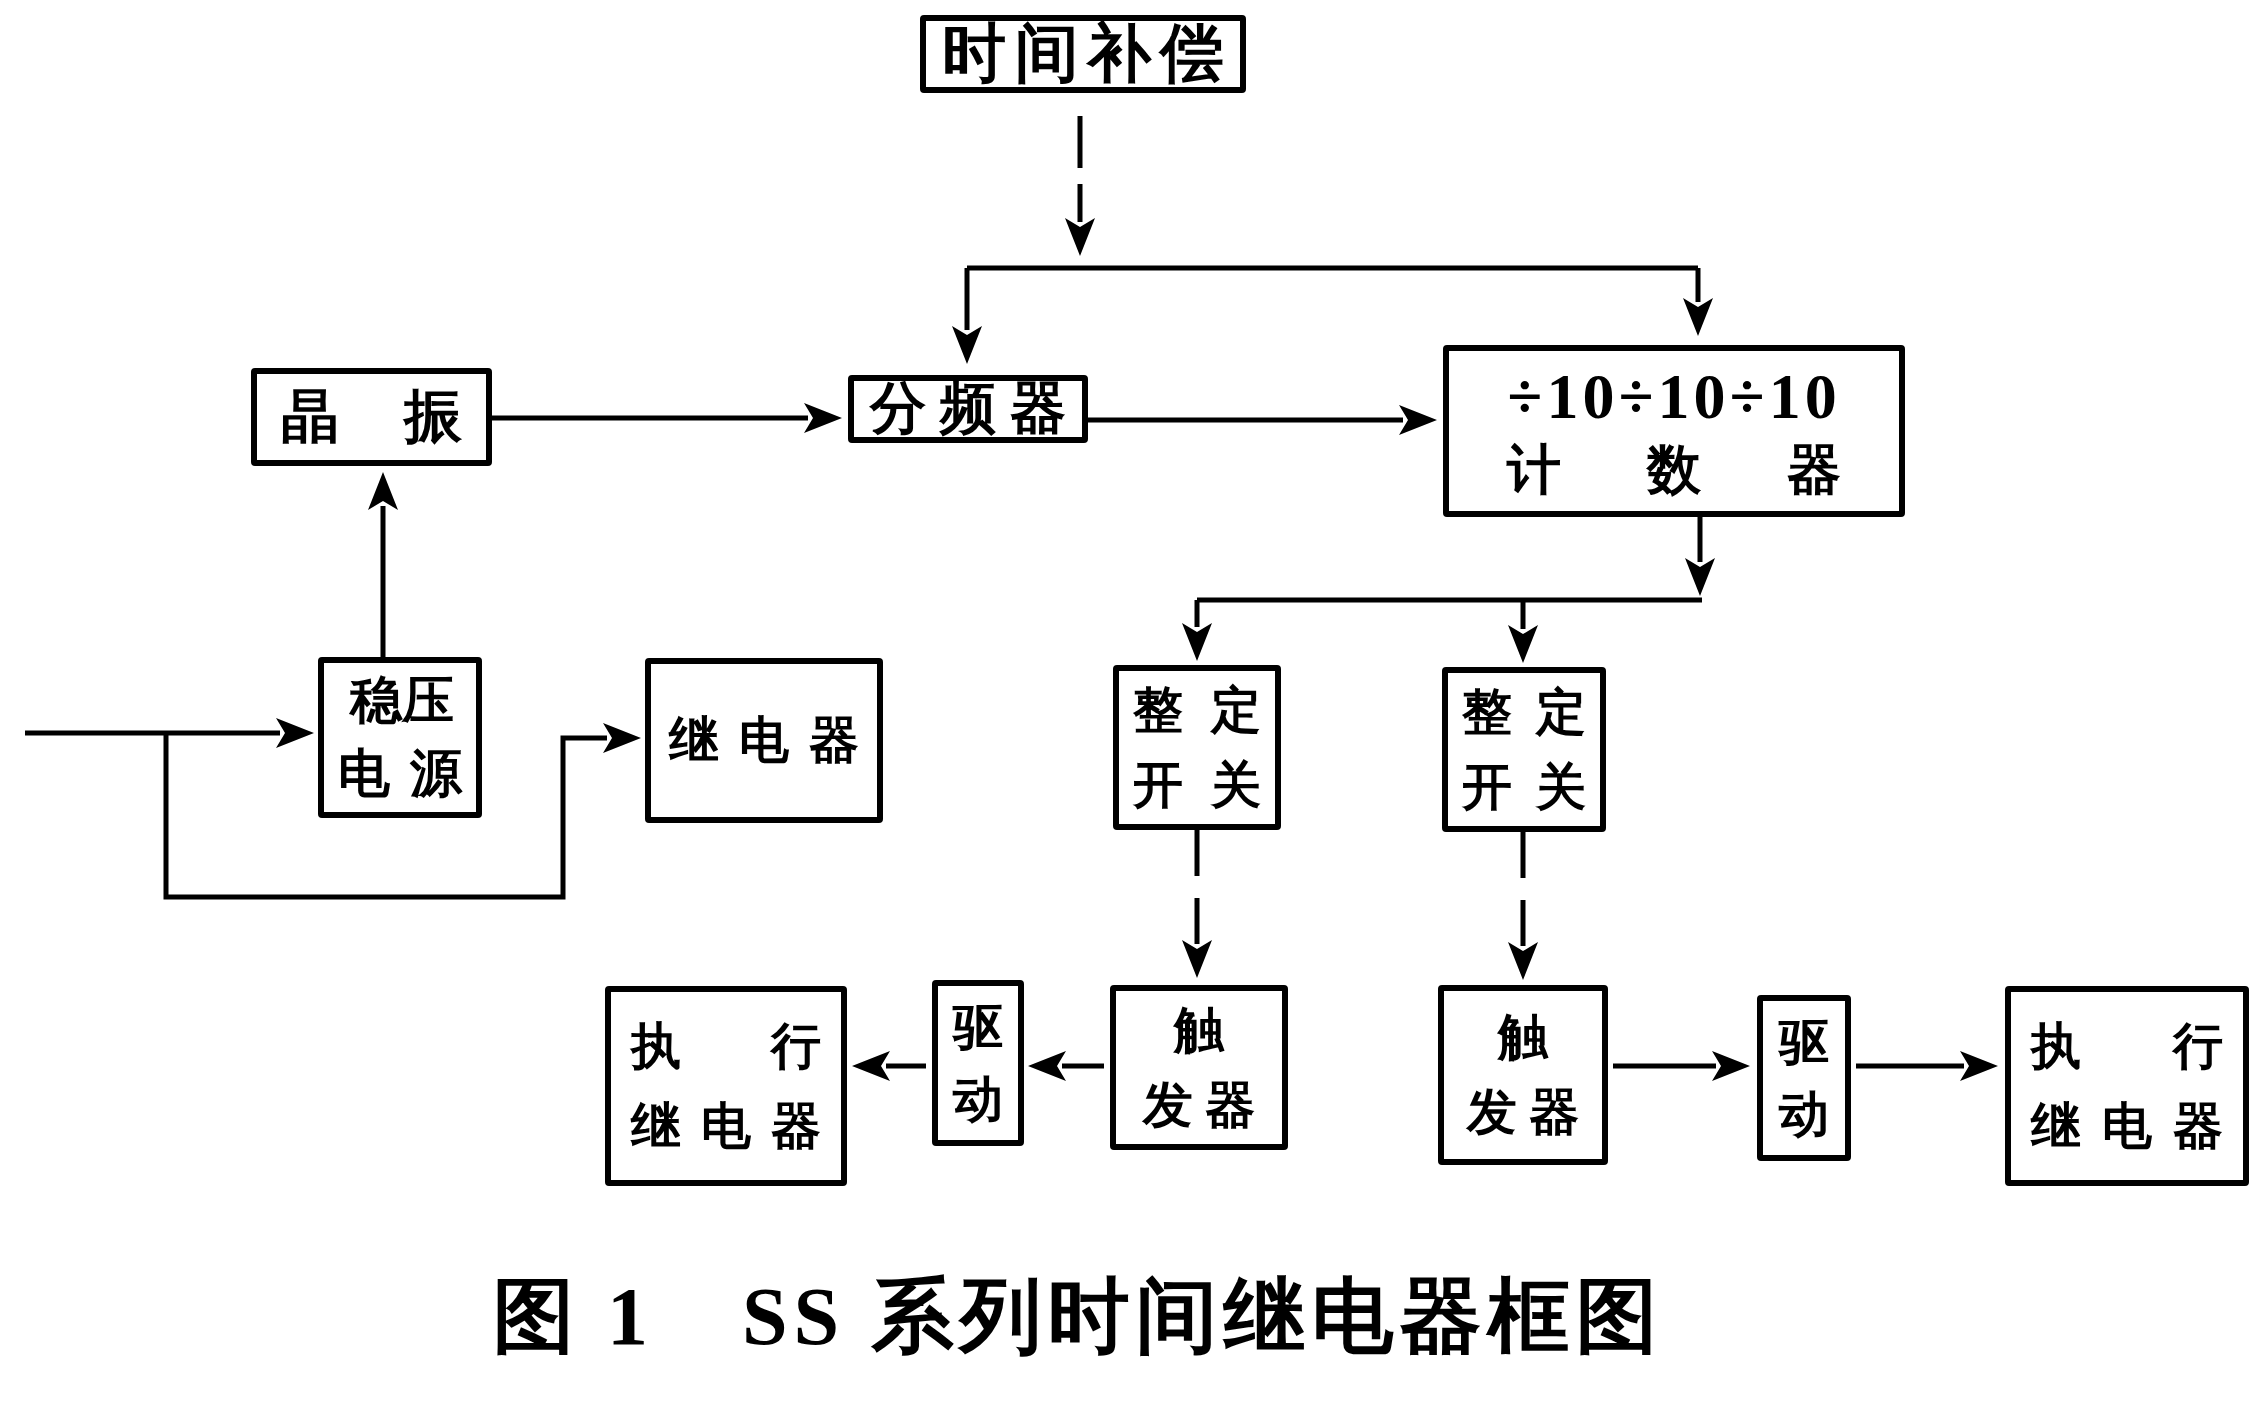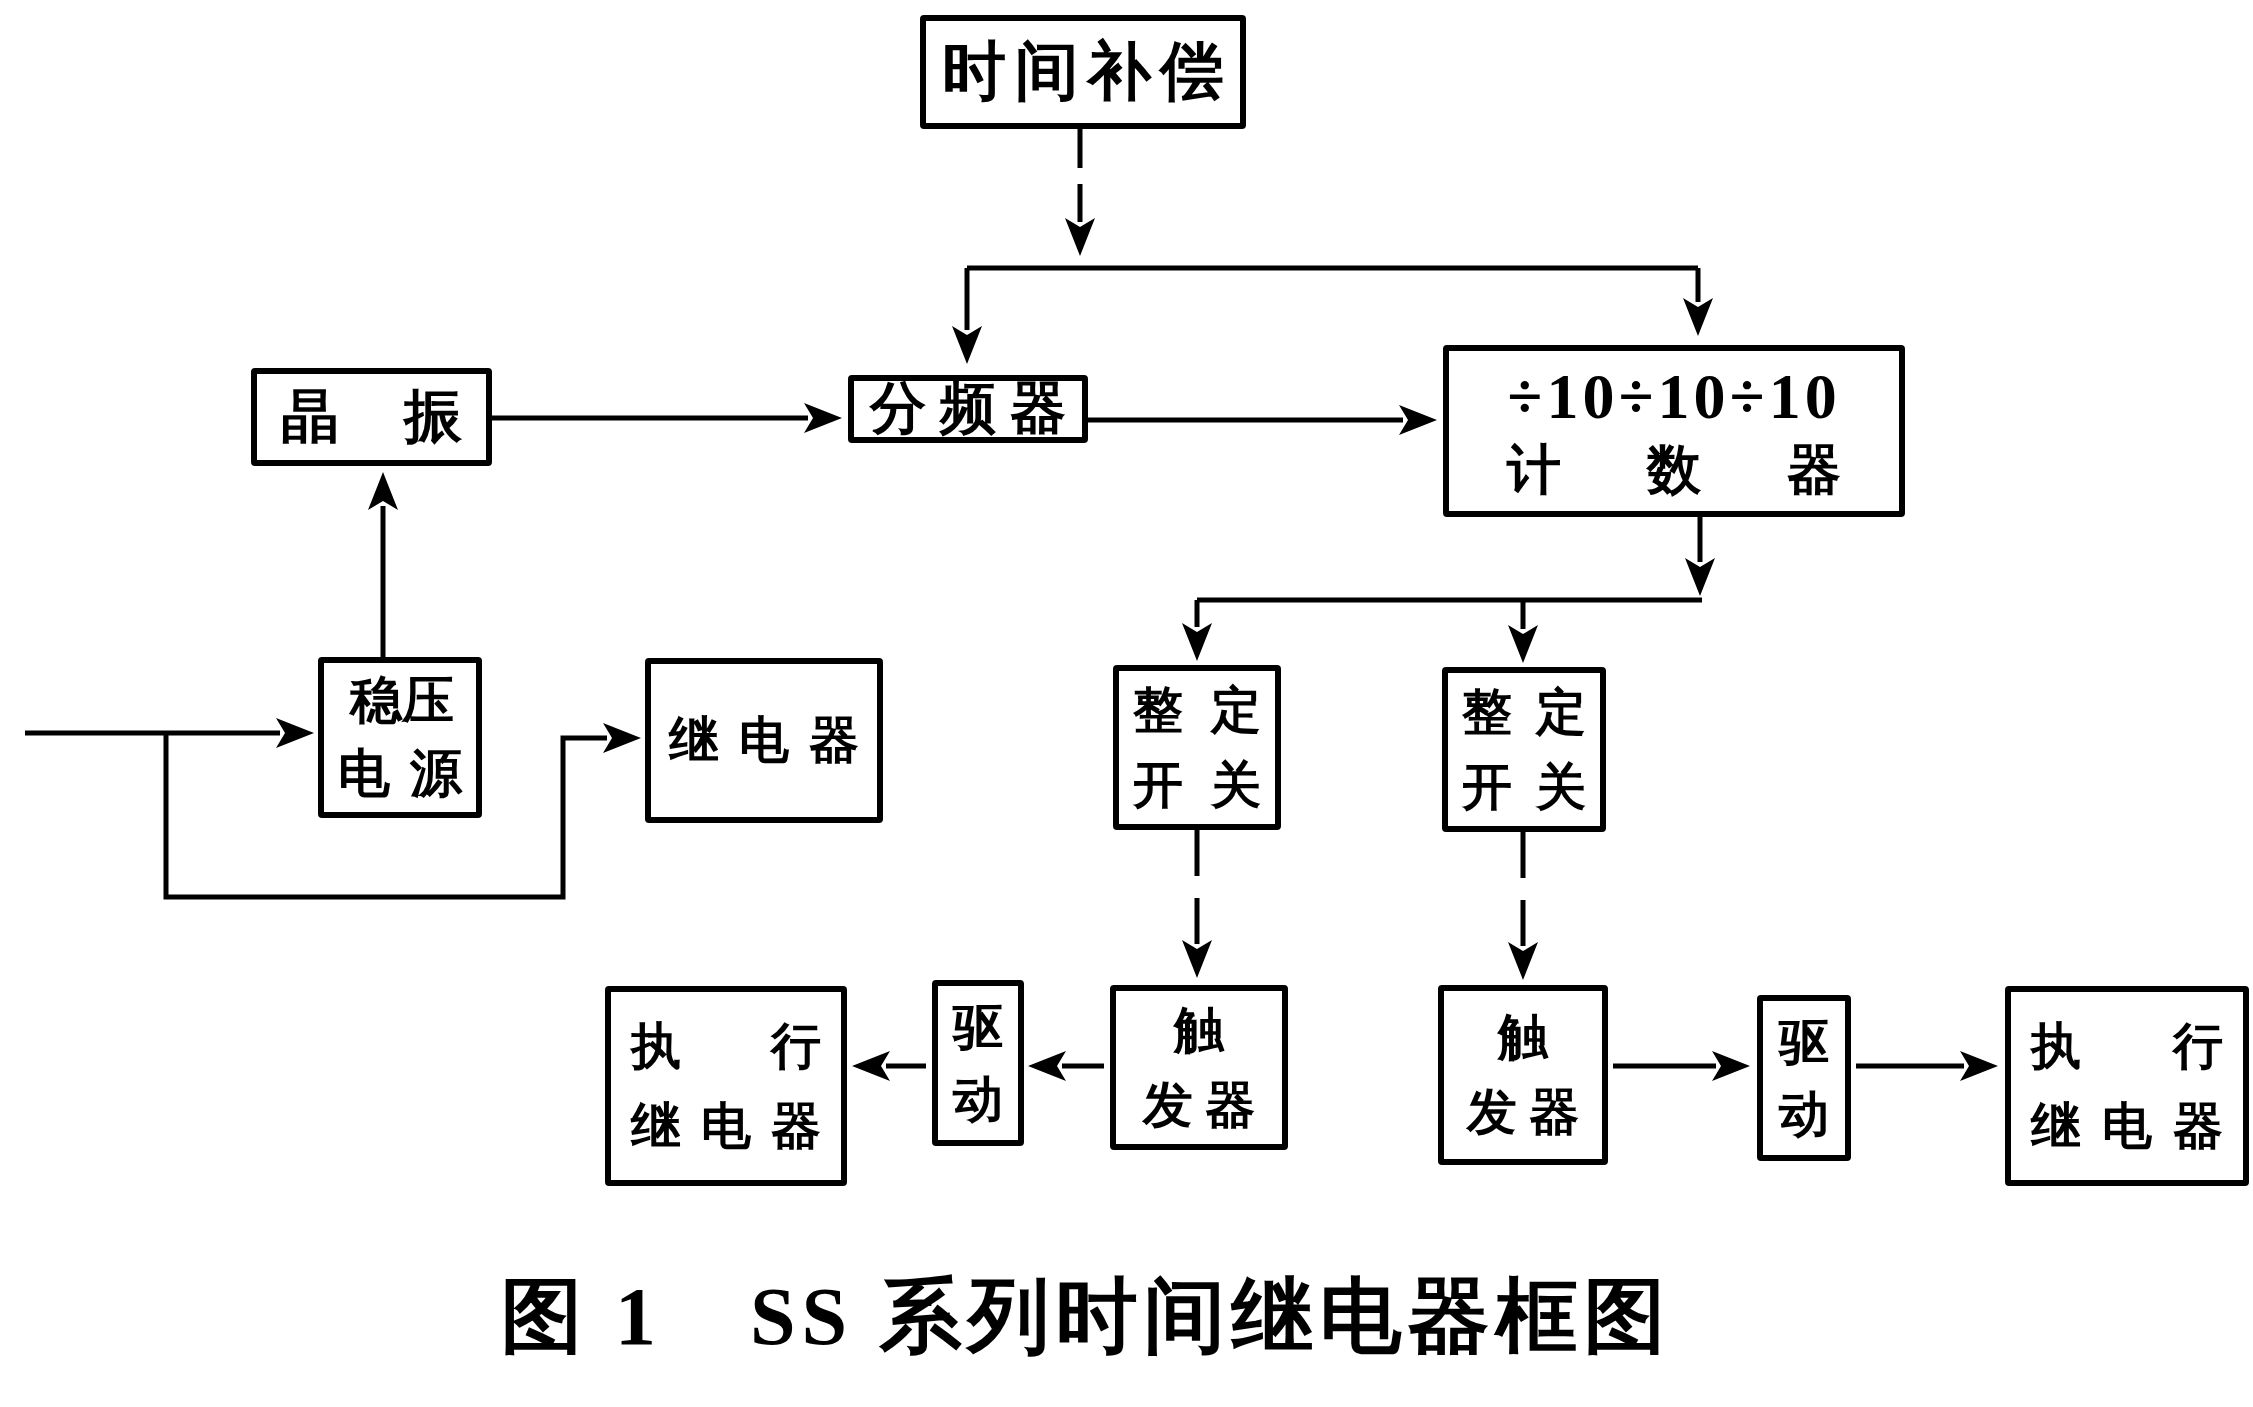"时间补偿" div.box { height: 114px -> 78px }
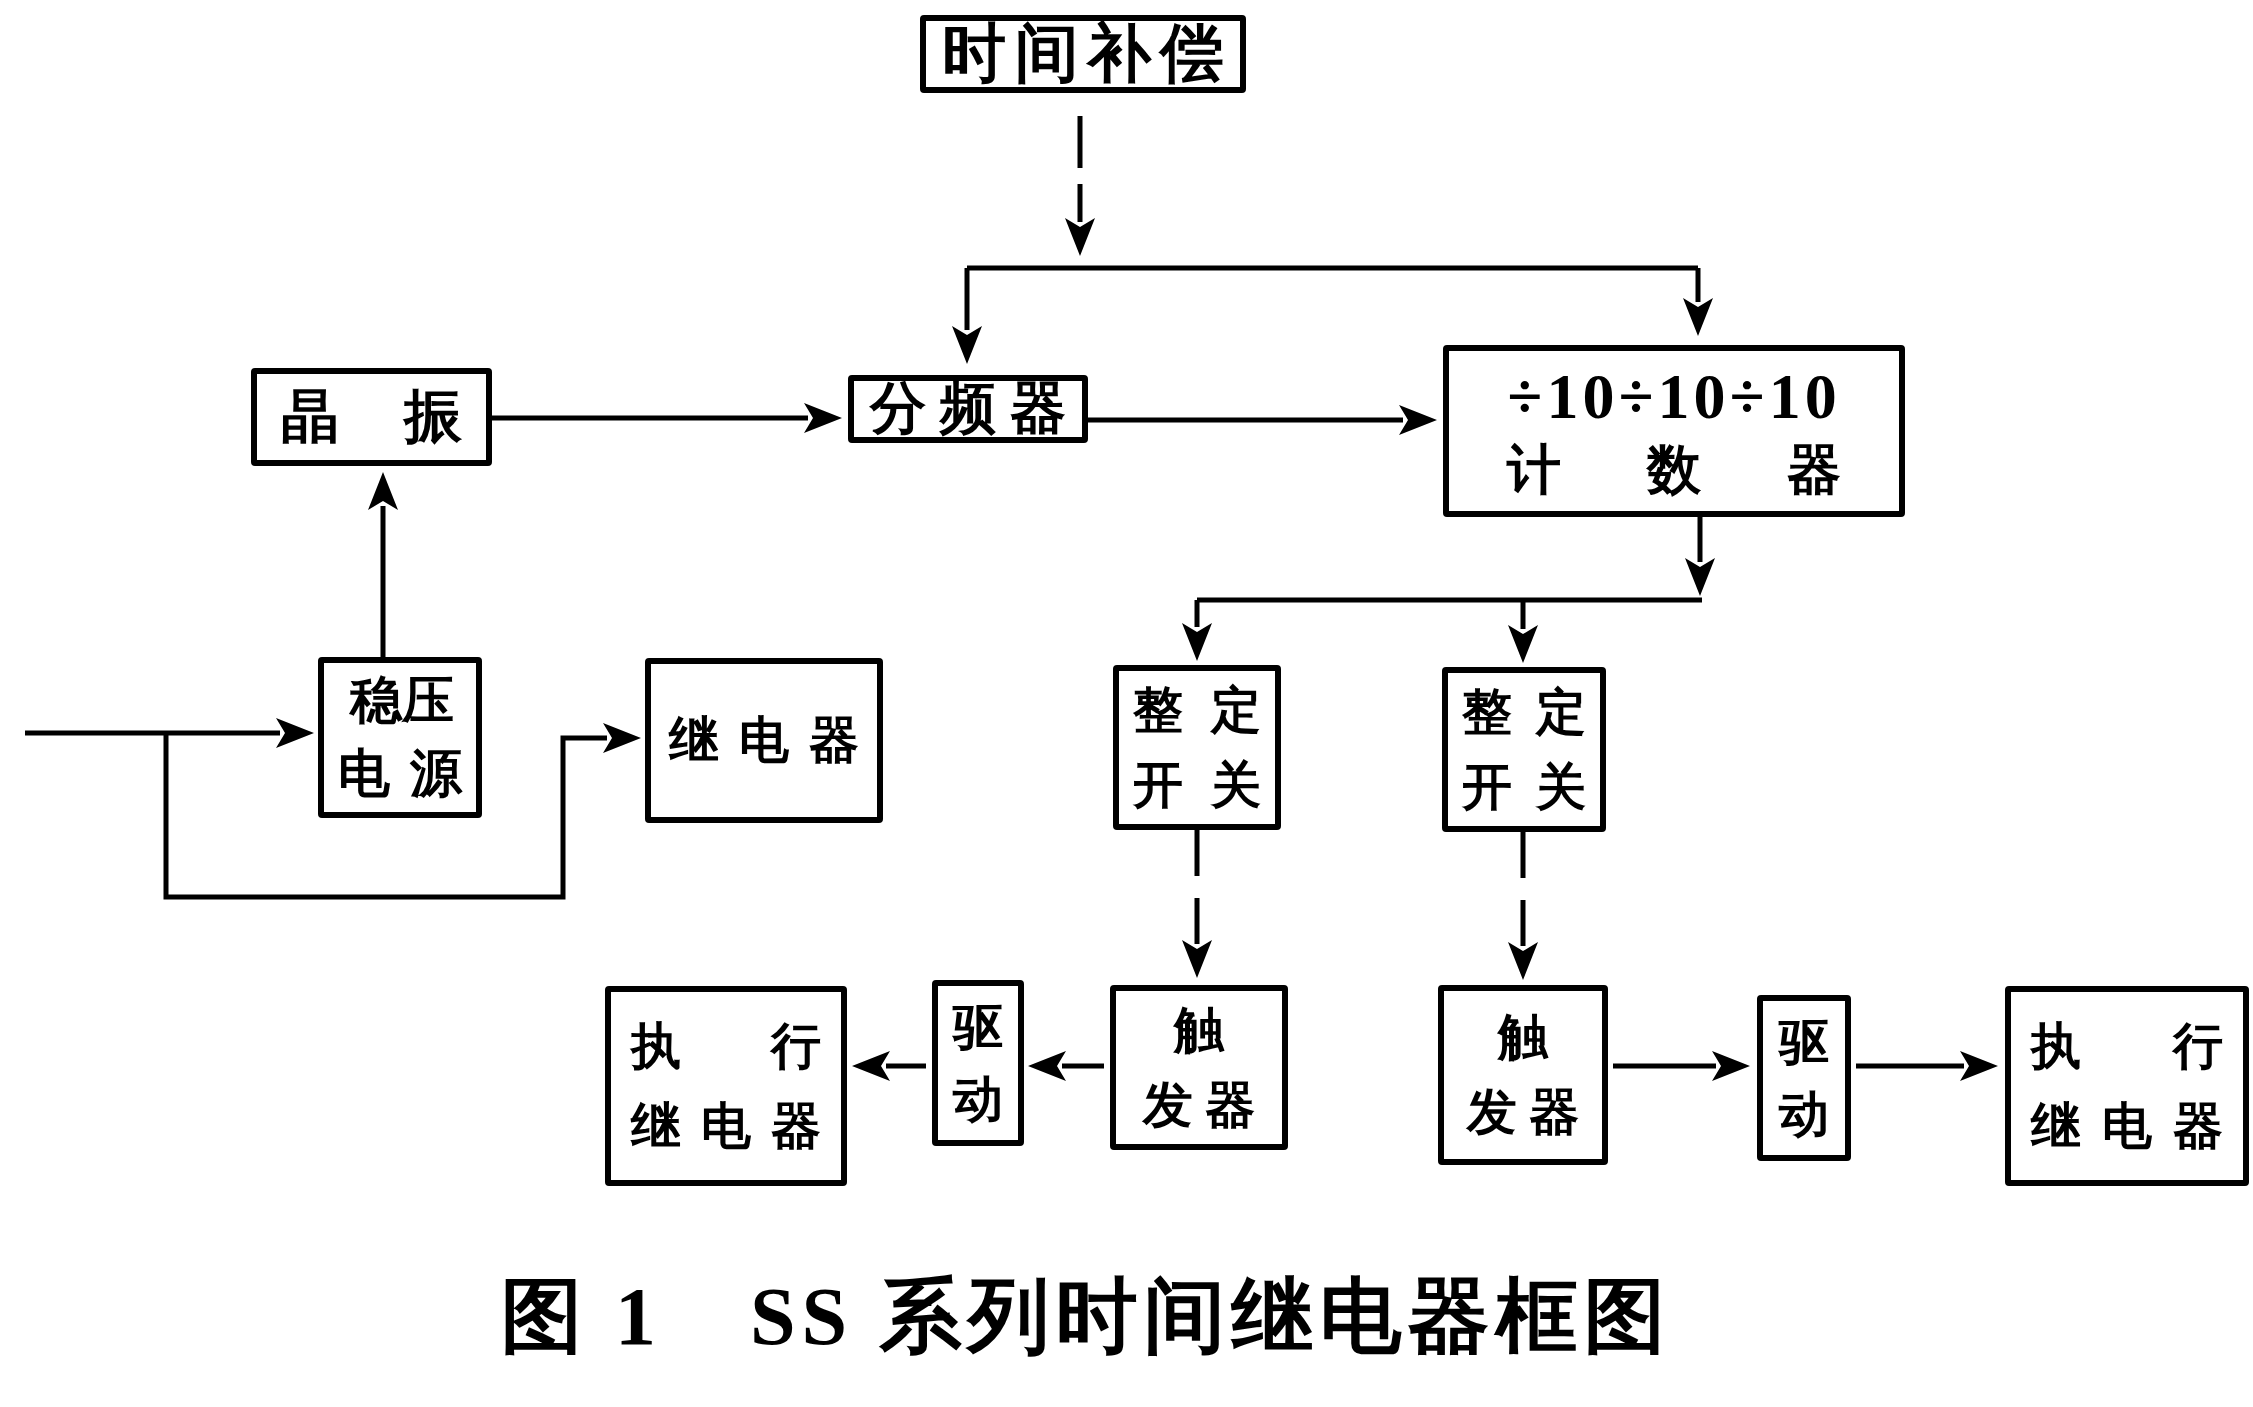"图 1 SS 系列时间继电器框图" .caption { left: 16px -> 8px }
